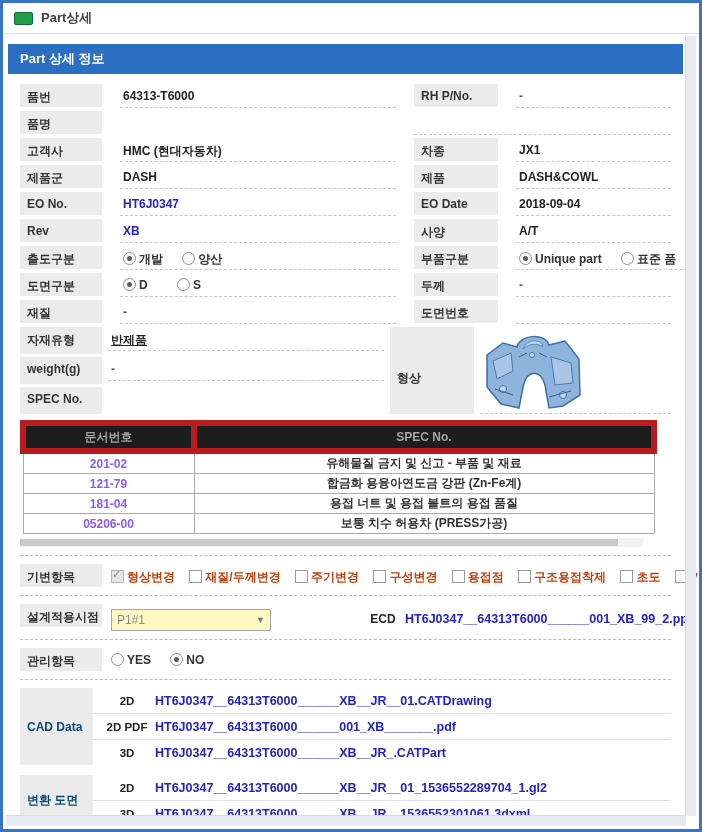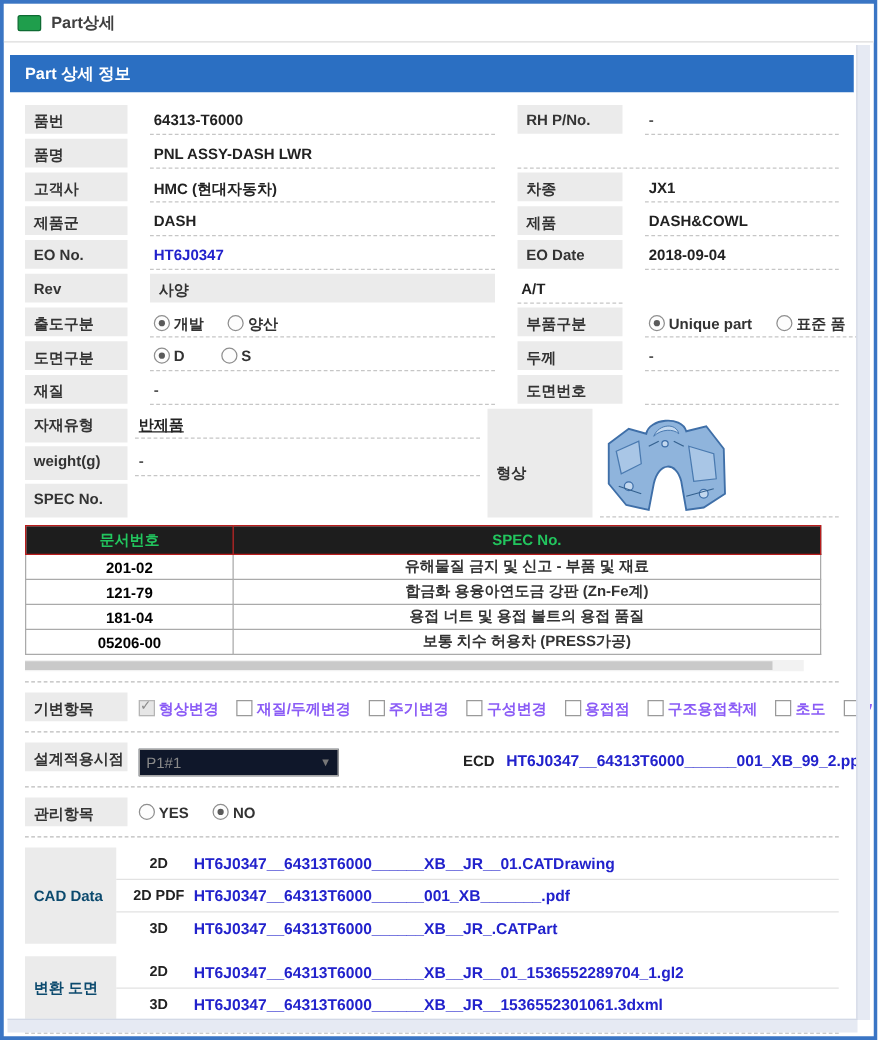"PNL ASSY-DASH LWR" div.fvalue { html: <div>PNL ASSY-DASH LWR</div> -> none }
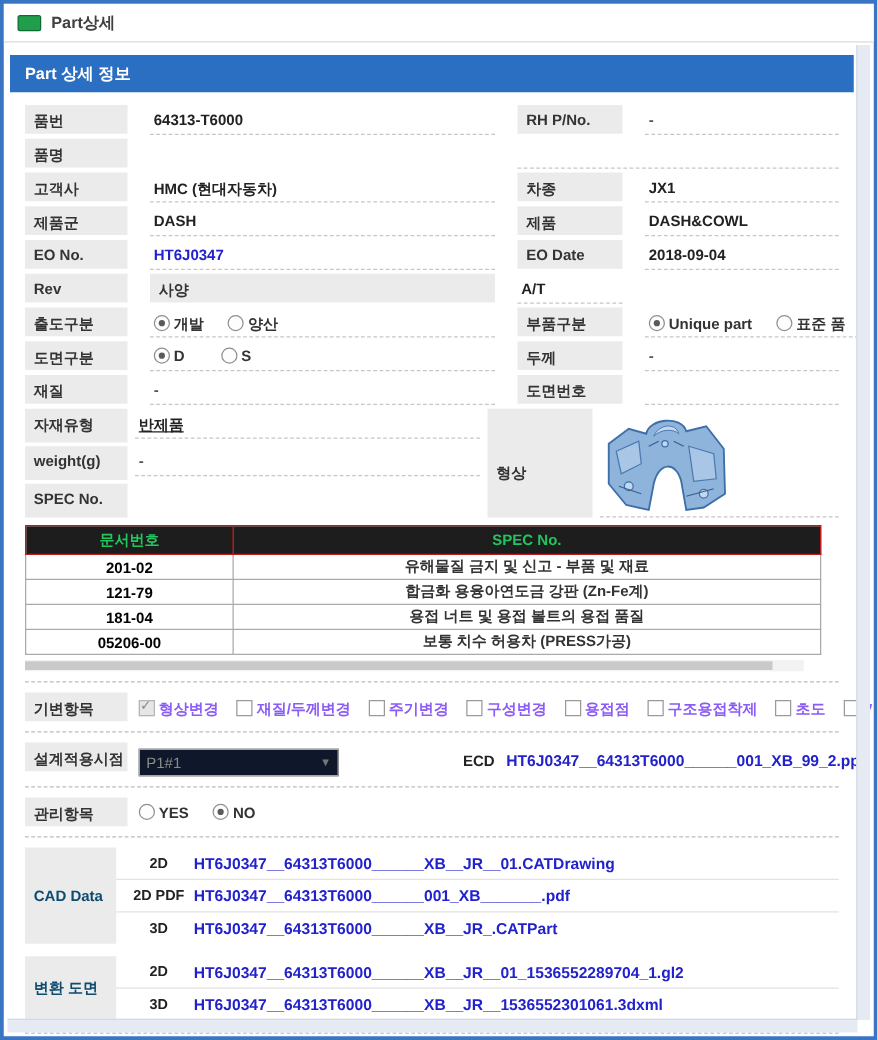"XB" div.fvalue { html: none -> <div><span>XB</span></div> }
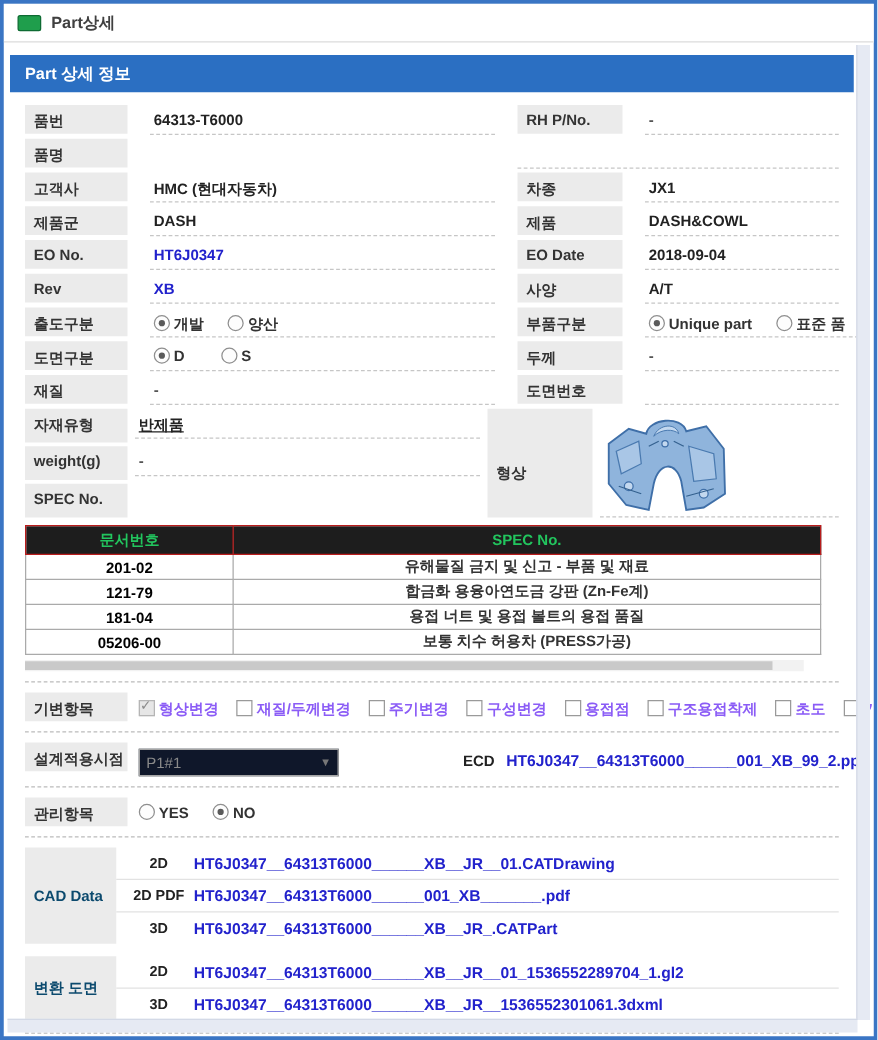"문서번호" .spec-table th { border: 1px solid #b91c1c -> 6px solid #b91c1c; color: #22c55e -> #a3a3a3 }
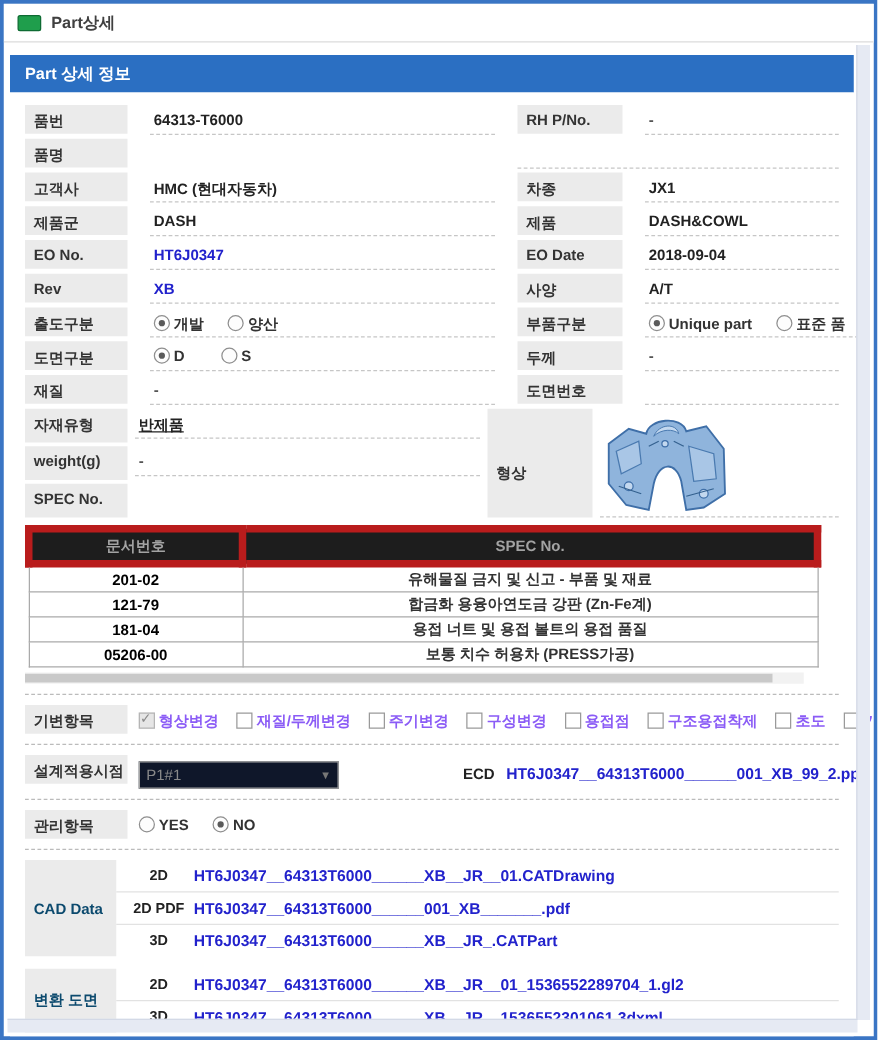"201-02" .spec-table td.doc { color: #000000 -> #8b5cf6 }
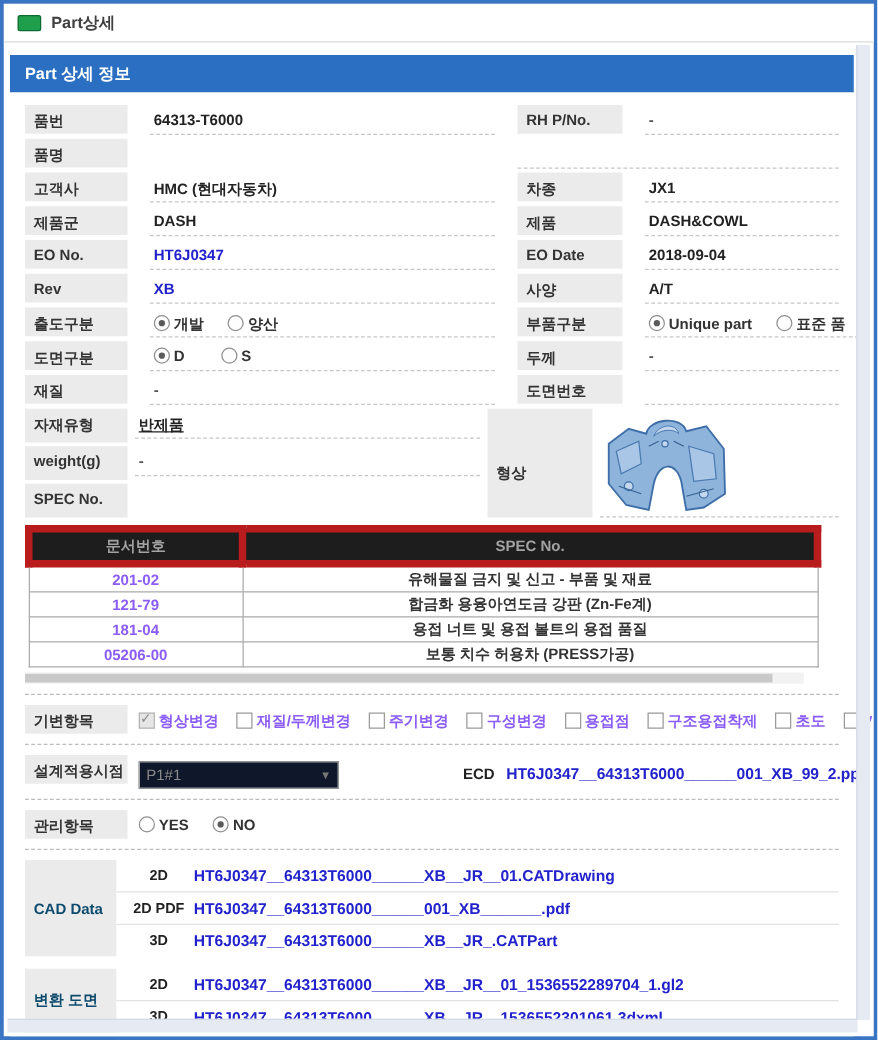"형상변경" .copt { color: #8b5cf6 -> #c2410c }
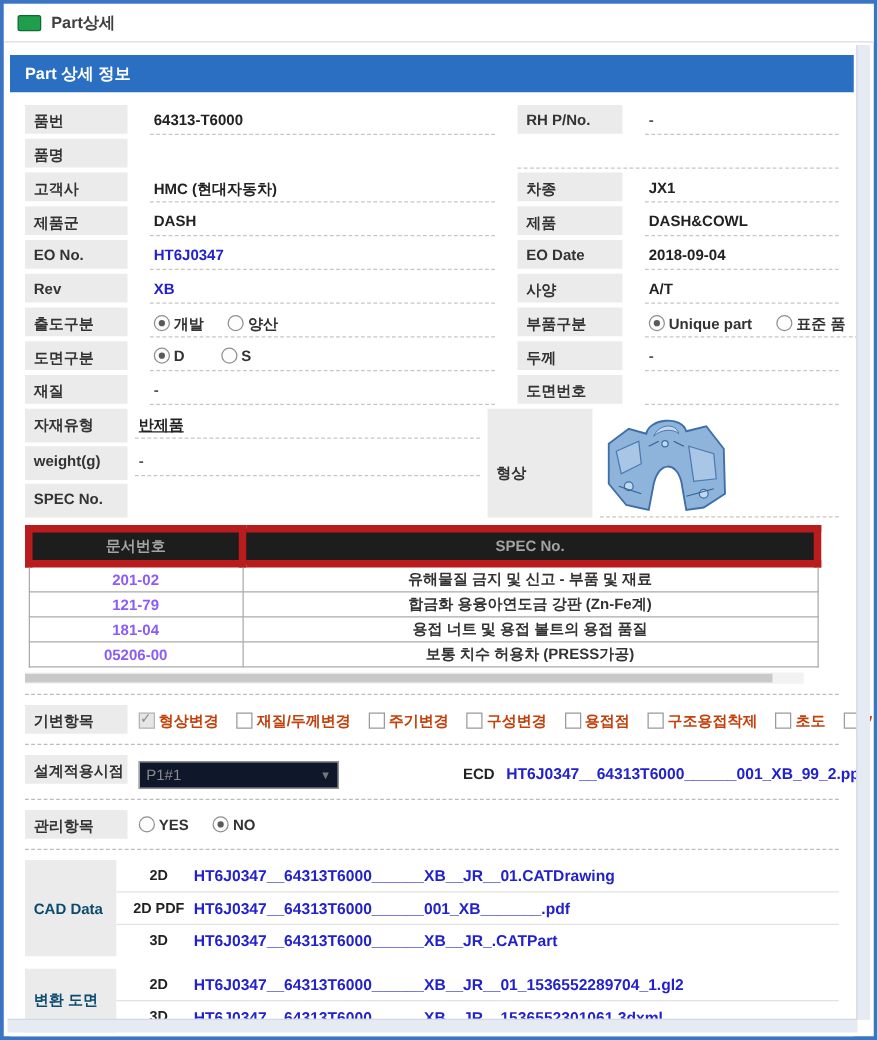"P1#1" .selectbox { background: #0f172a -> #fef9c3 }
